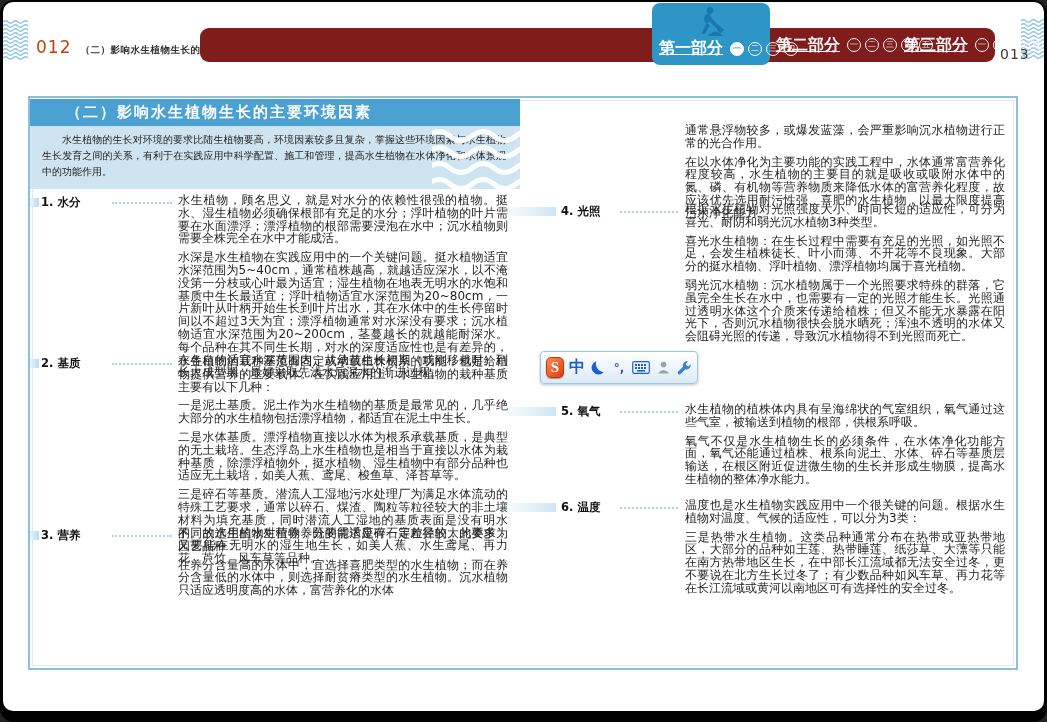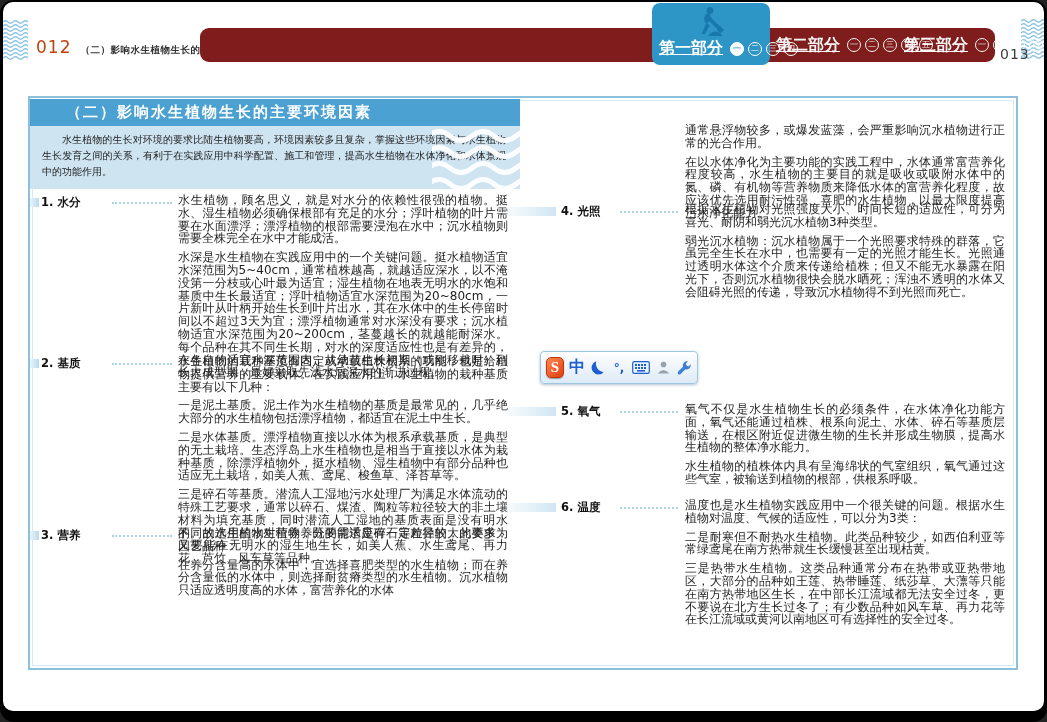"喜光水生植物：在生长过程中需要有充足的光照，如光照不足，会发生植株徒长、叶小而薄" p { html: none -> <p>喜光水生植物：在生长过程中需要有充足的光照，如光照不足，会发生植株徒长、叶小而薄、不开花等不良现象。大部分的挺水植物、浮叶植物、漂浮植物均属于喜光植物。</p> }
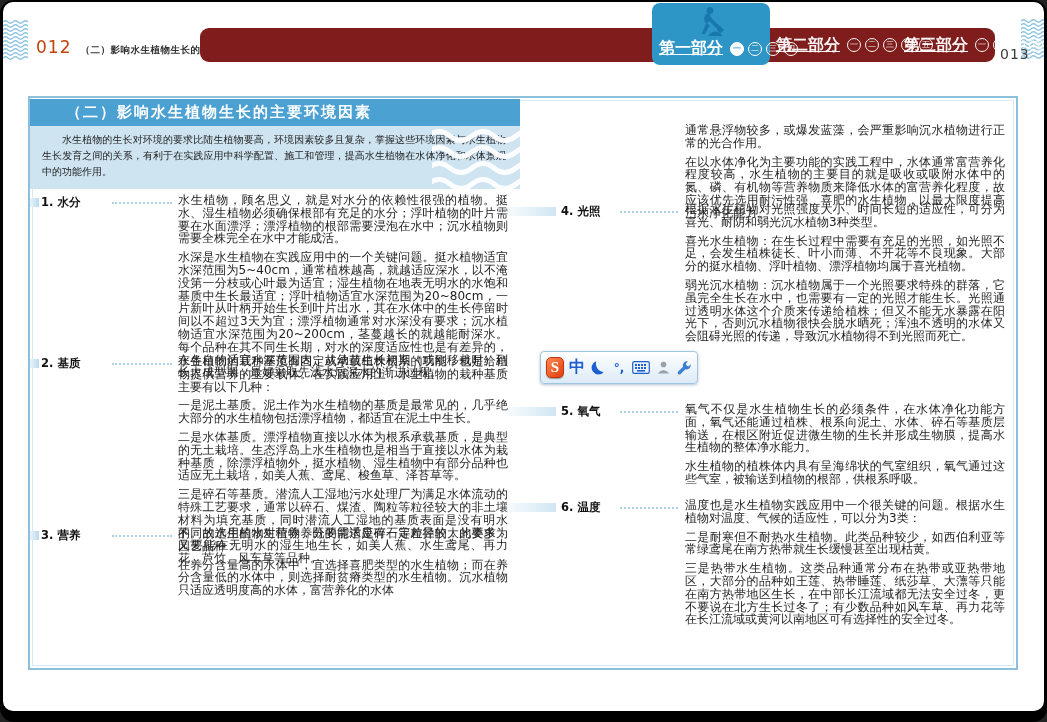"氧气不仅是水生植物生长的必须条件，在水体净化功能方面，氧气还能通过植株、根系向泥" p { order: before "水生植物的植株体内具有呈海绵状的气室组织，氧气通过这些气室，被输送到植物的根部，" -> after "水生植物的植株体内具有呈海绵状的气室组织，氧气通过这些气室，被输送到植物的根部，" }
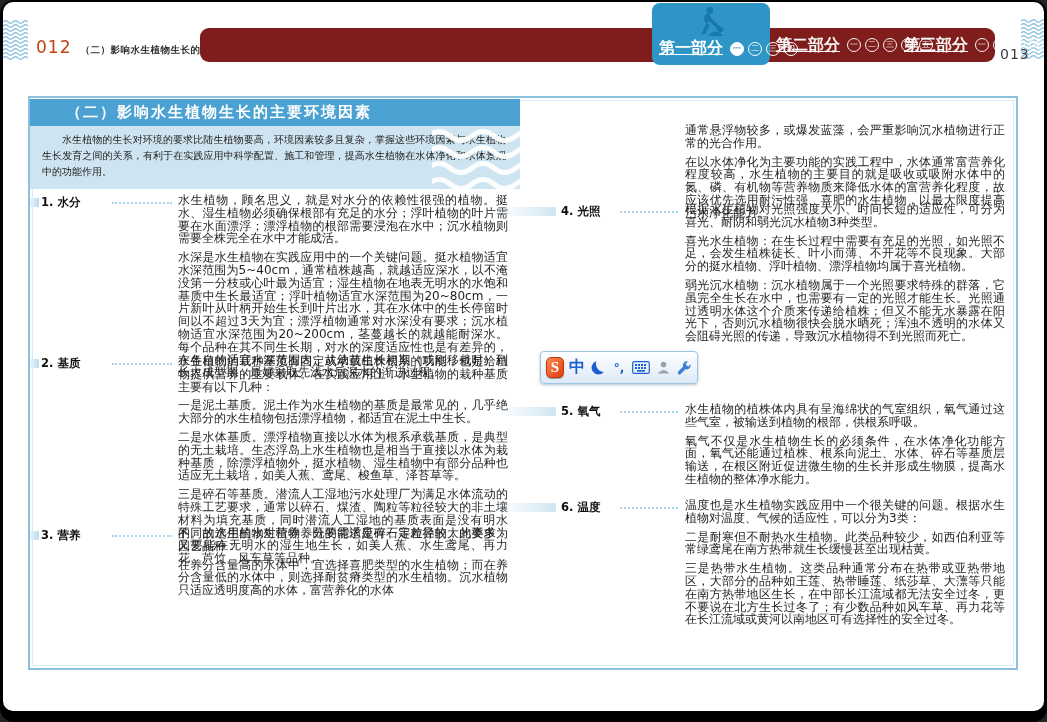"二是耐寒但不耐热水生植物。此类品种较少，如西伯利亚等常绿鸢尾在南方热带就生长缓慢" p { html: <p>二是耐寒但不耐热水生植物。此类品种较少，如西伯利亚等常绿鸢尾在南方热带就生长缓慢甚至出现枯黄。</p> -> none }
